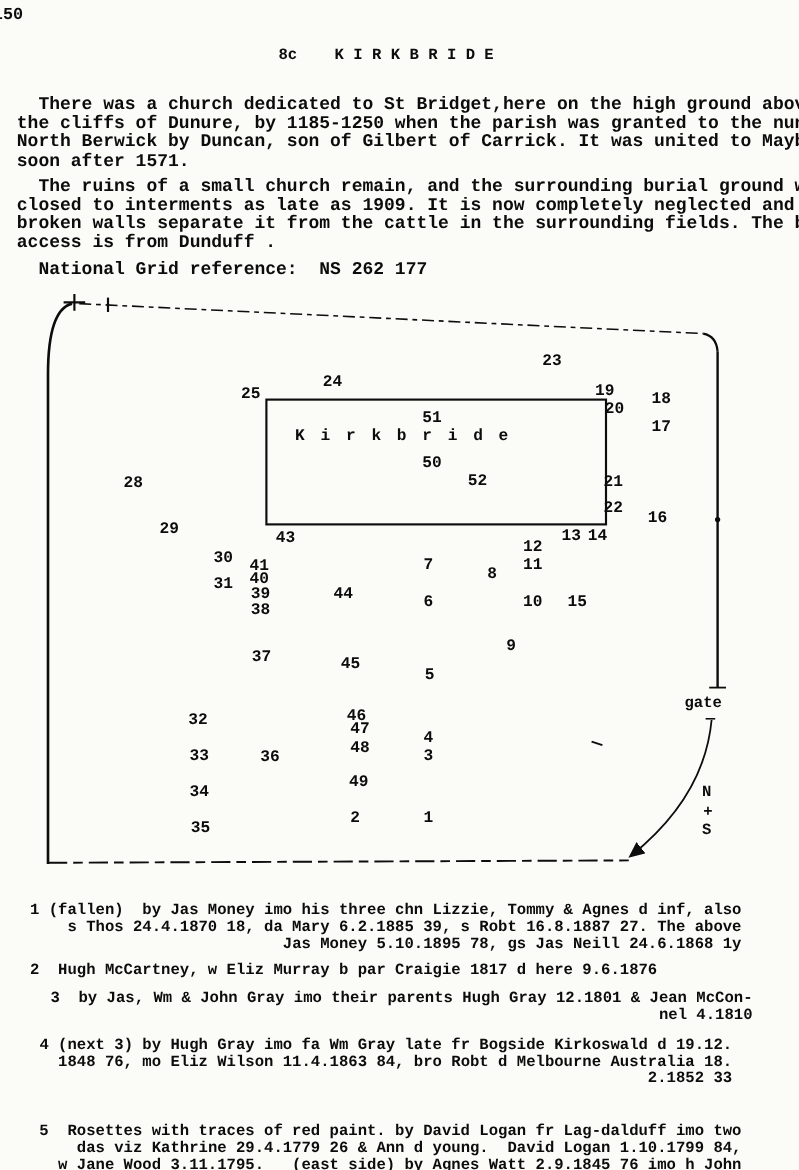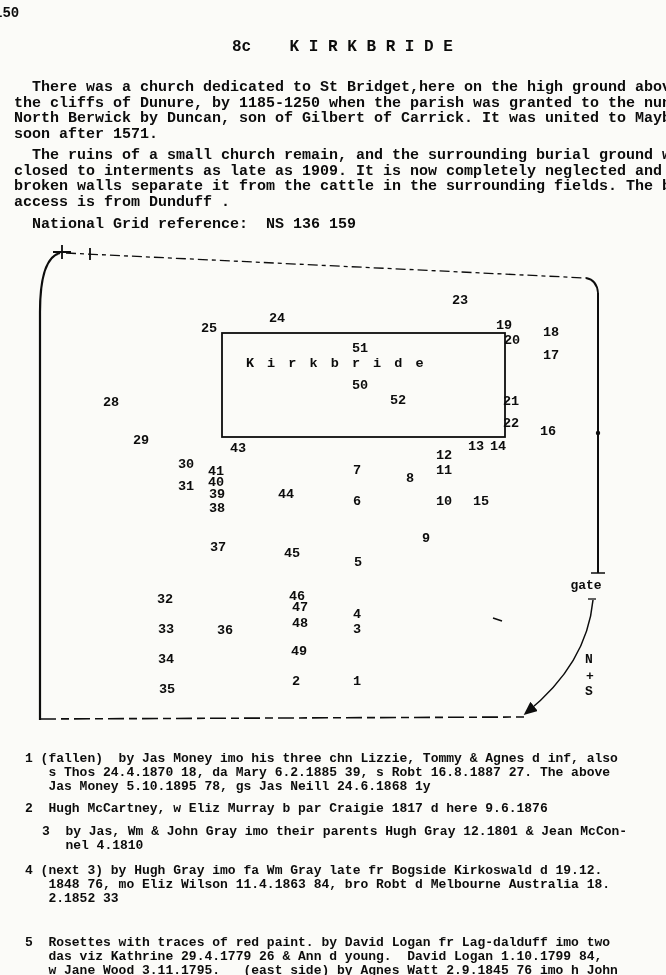"8c K I R K" #doc-title { font-size: 16px -> 13px }
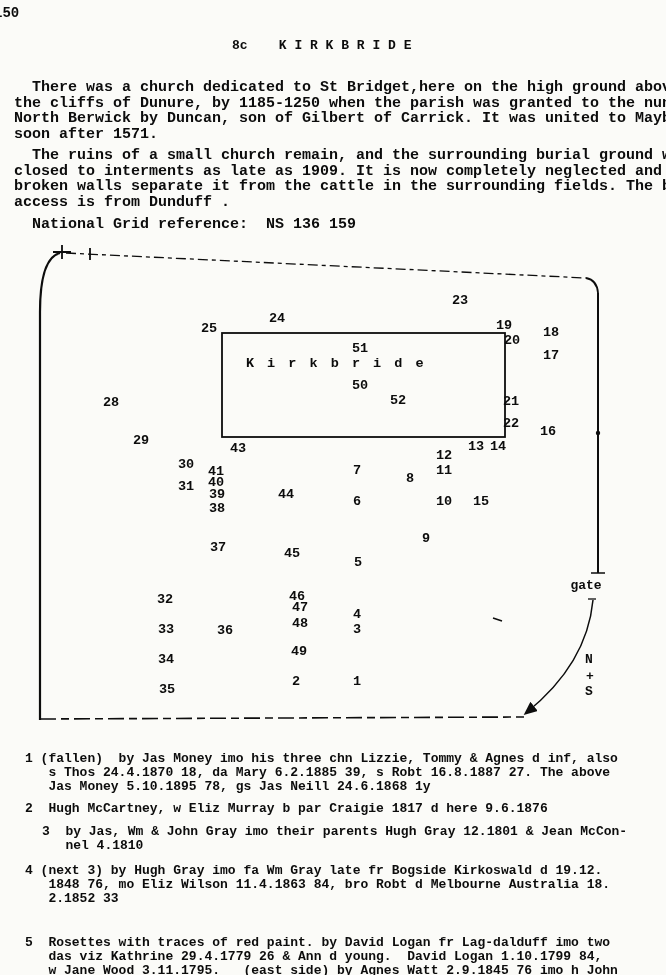"National Grid reference: NS 136" pre.txt { text: 136 159 -> 262 177 }
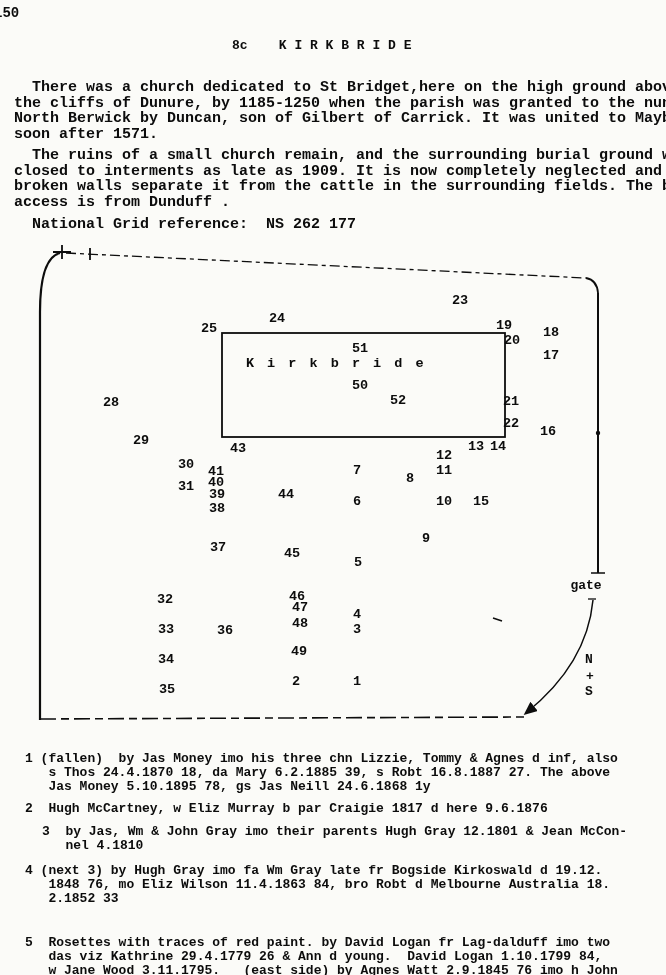"1 (fallen) by Jas Money" .note-txt { text-align: none -> right }
